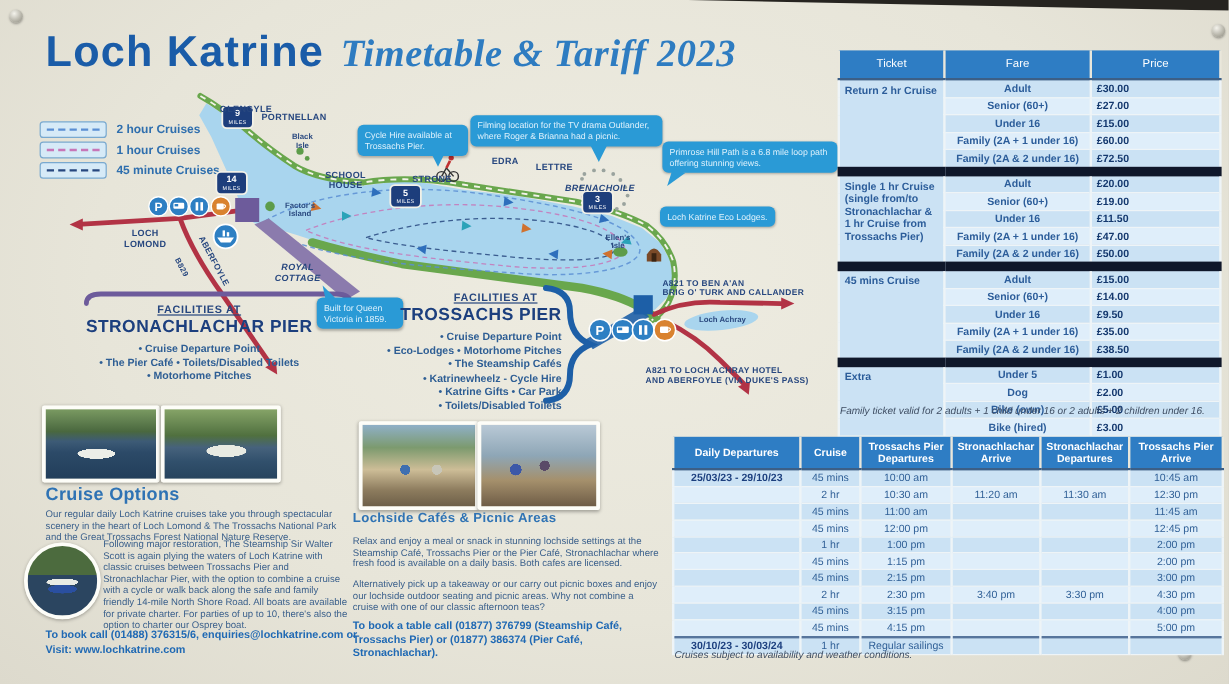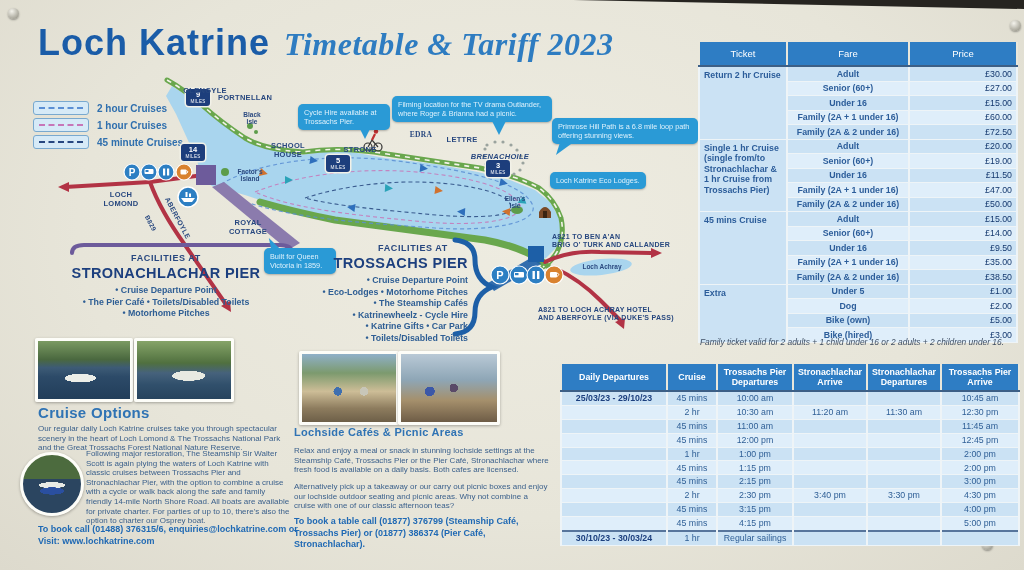"£30.00" .tariff td.price { font-weight: 400 -> 700; text-align: right -> left }
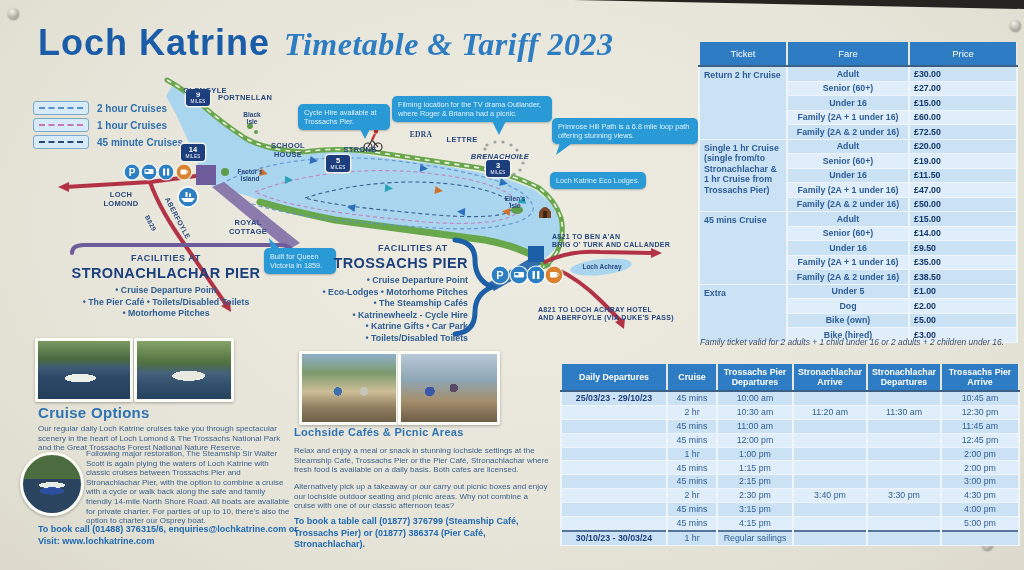"EDRA" div.maplabel { font-family: Liberation Serif, serif -> none }
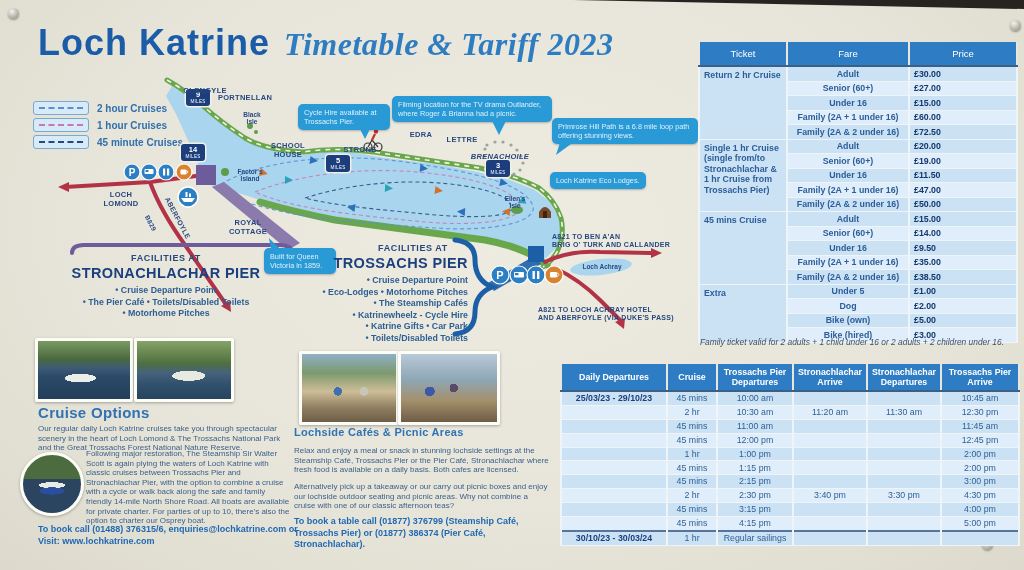"Single 1 hr Cruise (single" .tariff tr.gstart td { border-top: 1px solid #0f172a -> 8px solid #0f172a }
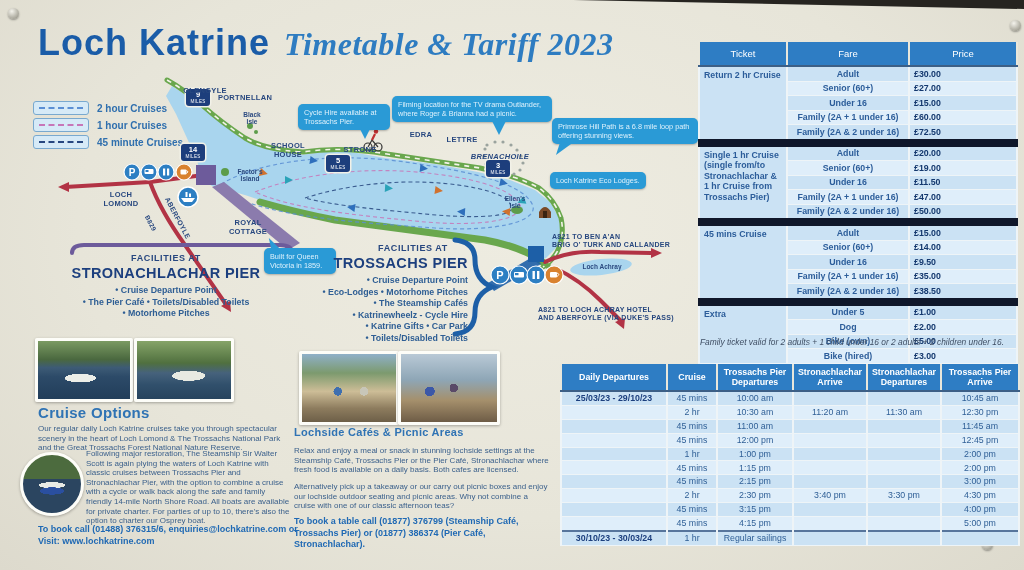"ROYAL" div.maplabel { font-style: none -> italic }
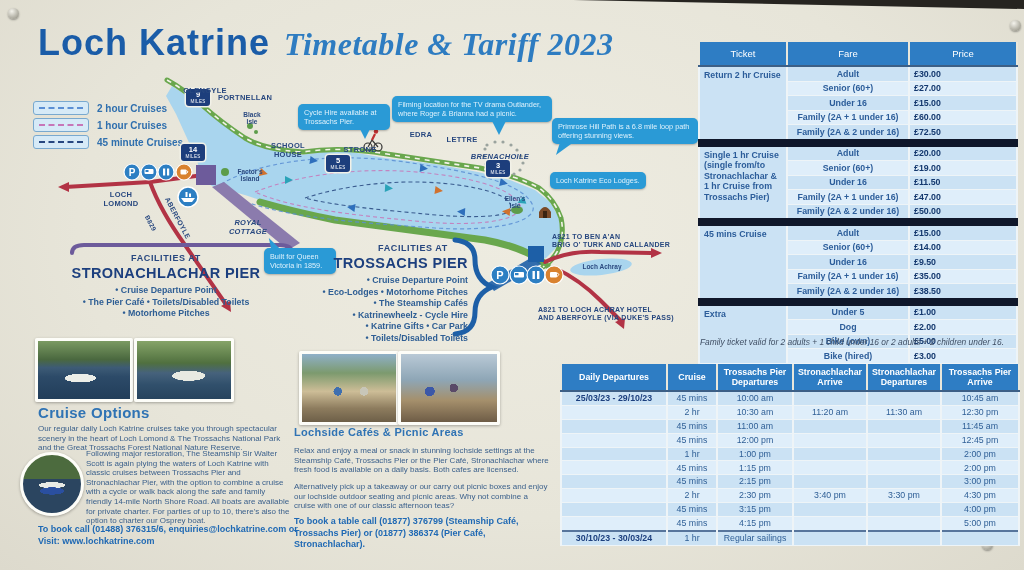"FACILITIES AT" .fac-heading { text-decoration: none -> underline }
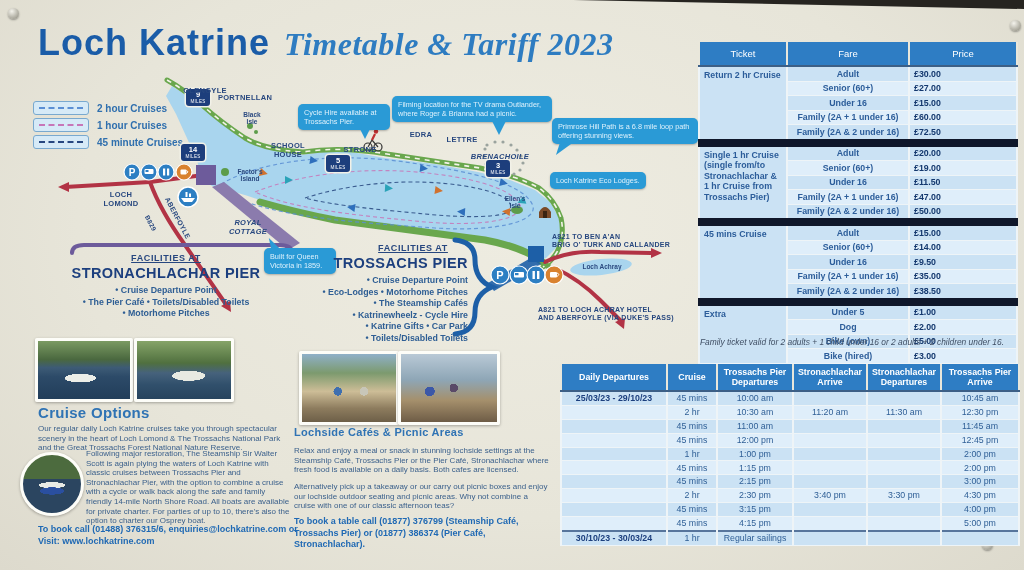"Cruises subject to availability and" div.footnote { html: none -> <div>Cruises subject to availability and weather conditions.</div> }
